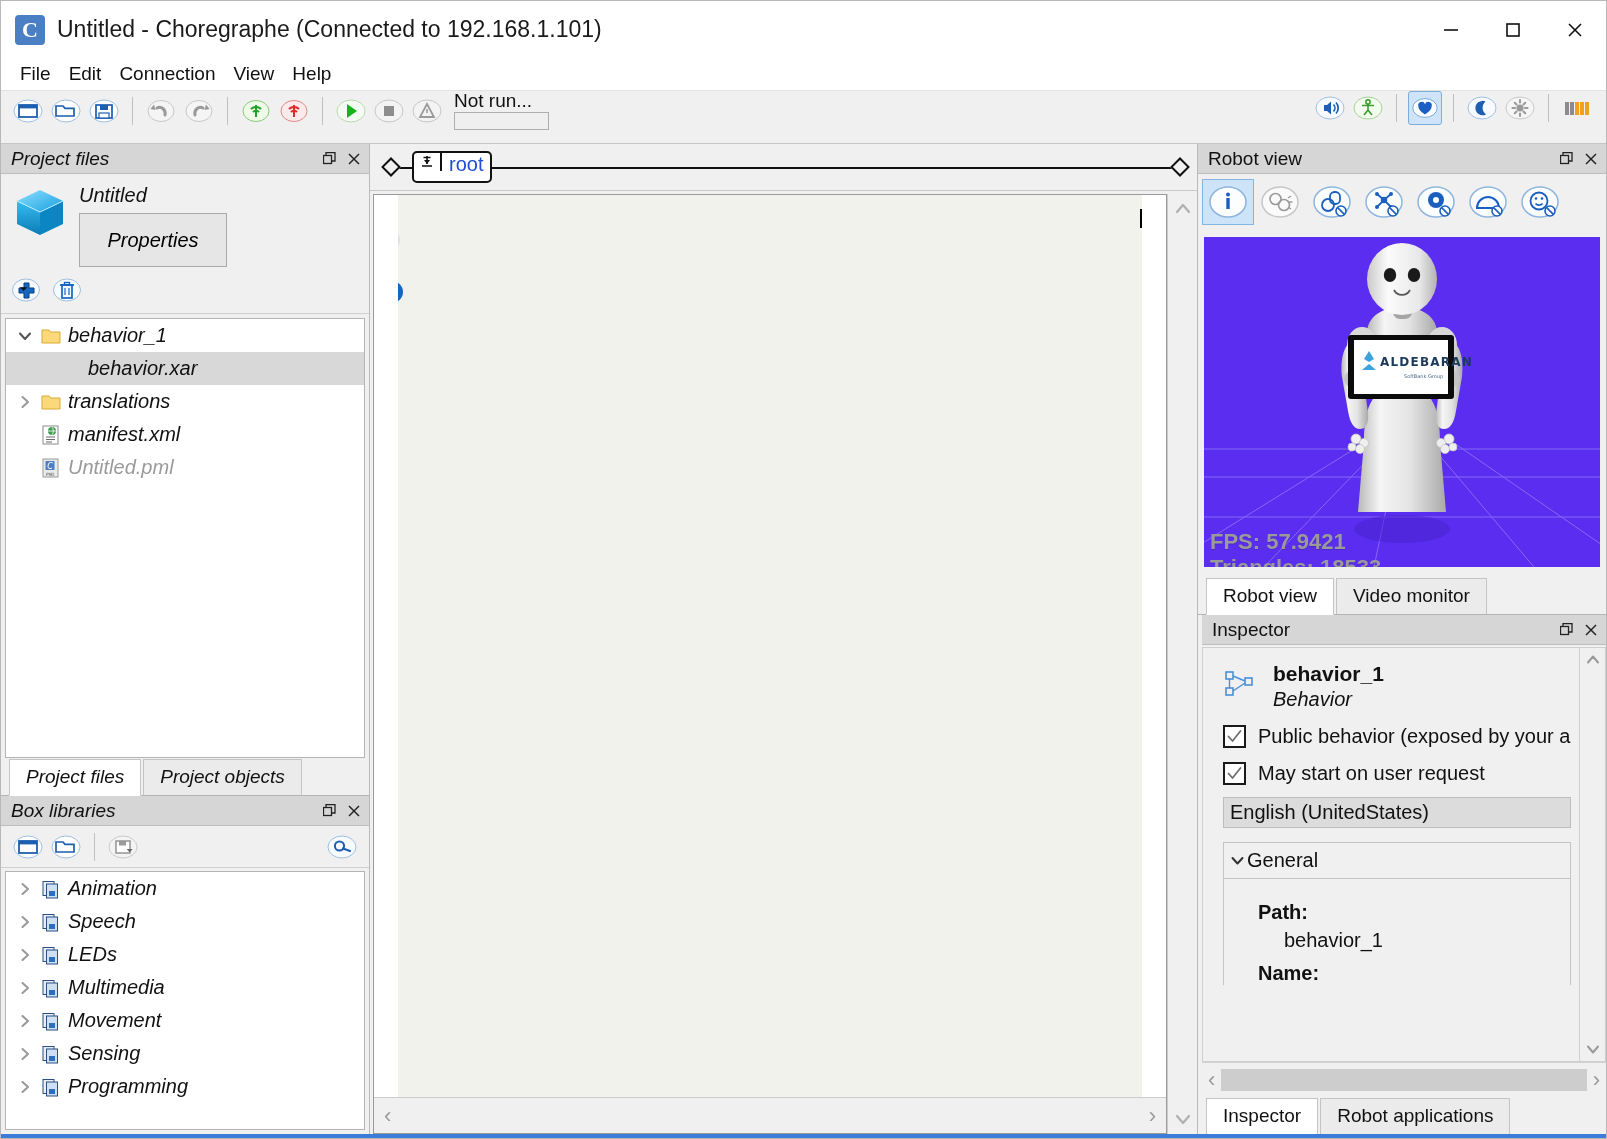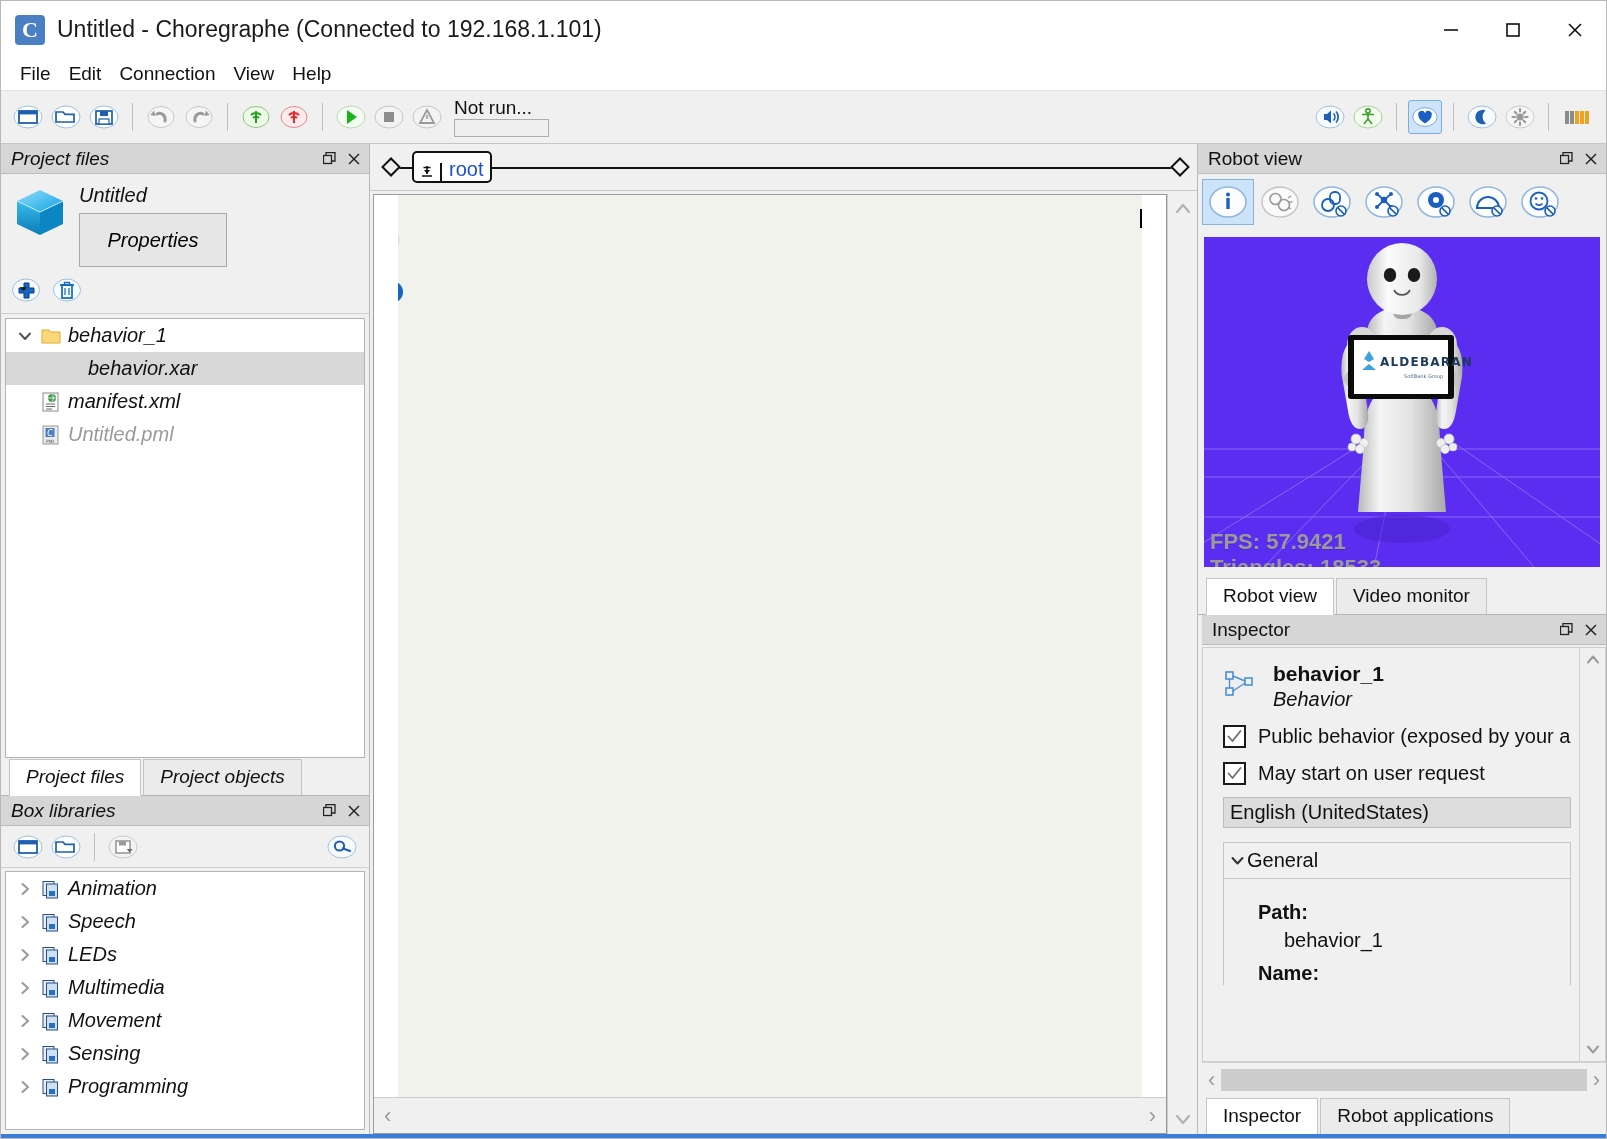"Not run..." .toolbar { align-items: center -> flex-start; padding: 12px 8px -> 0 8px }
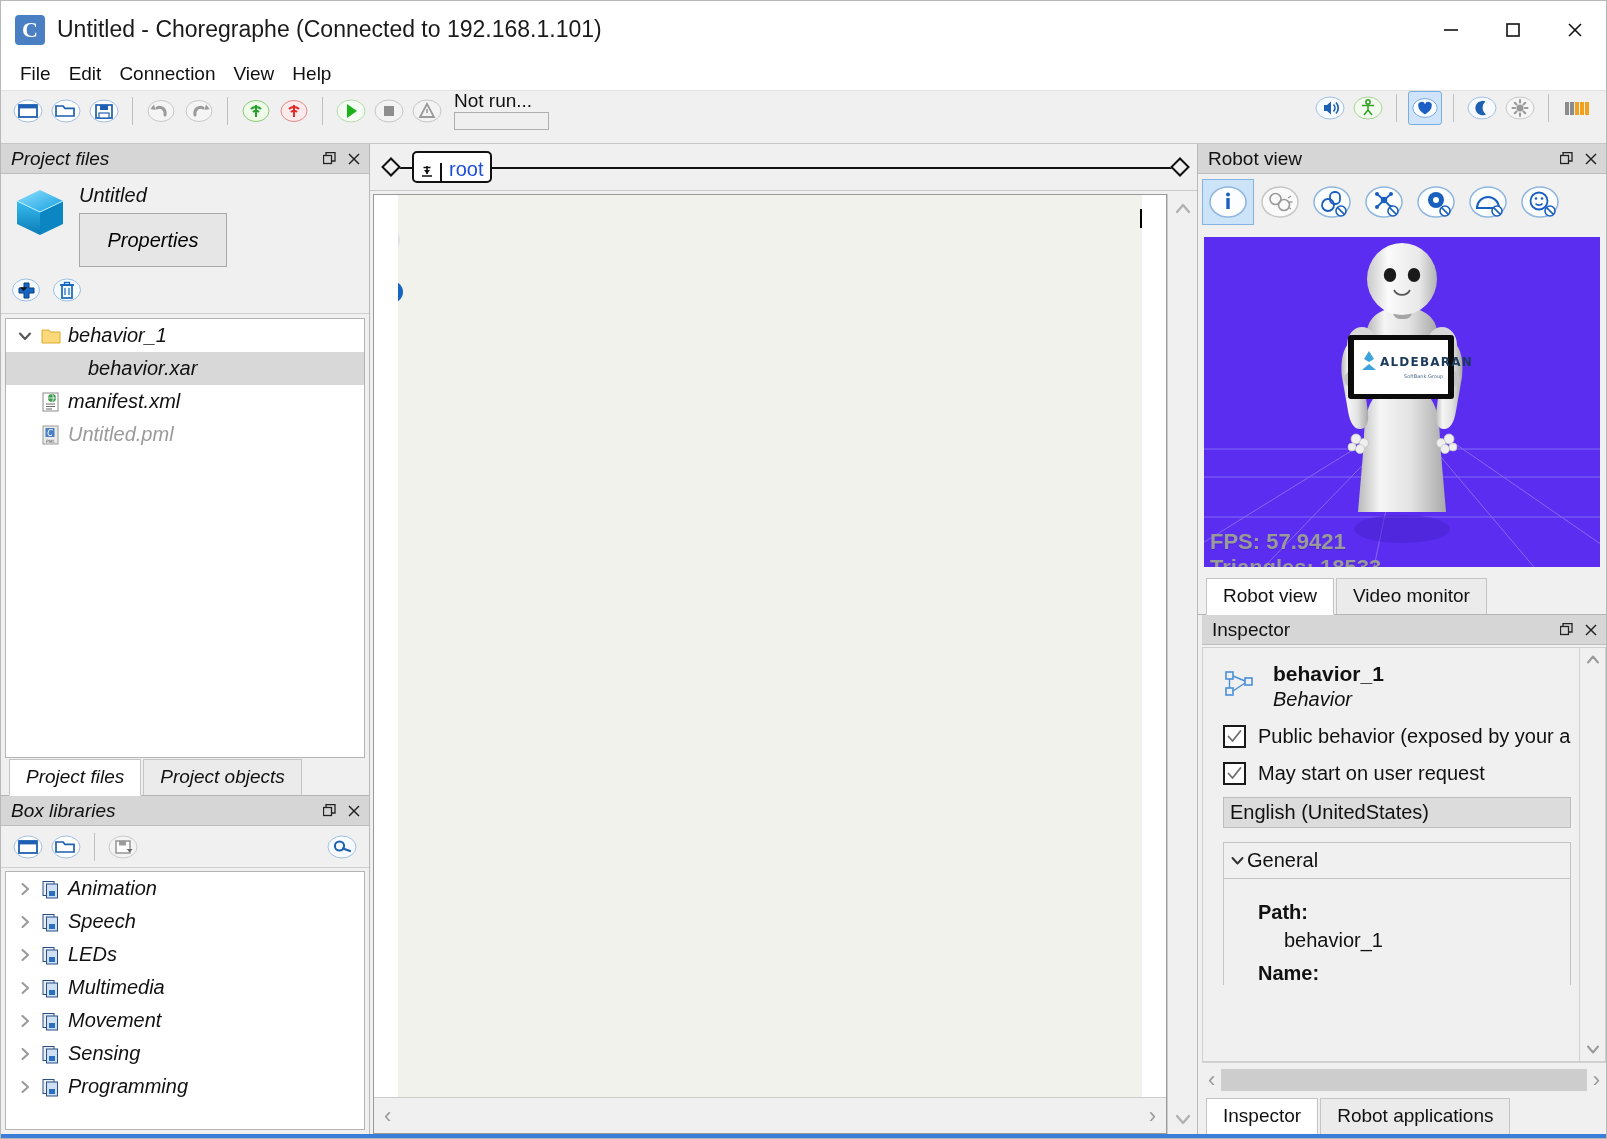"root" .bc-node { align-items: flex-end -> flex-start }
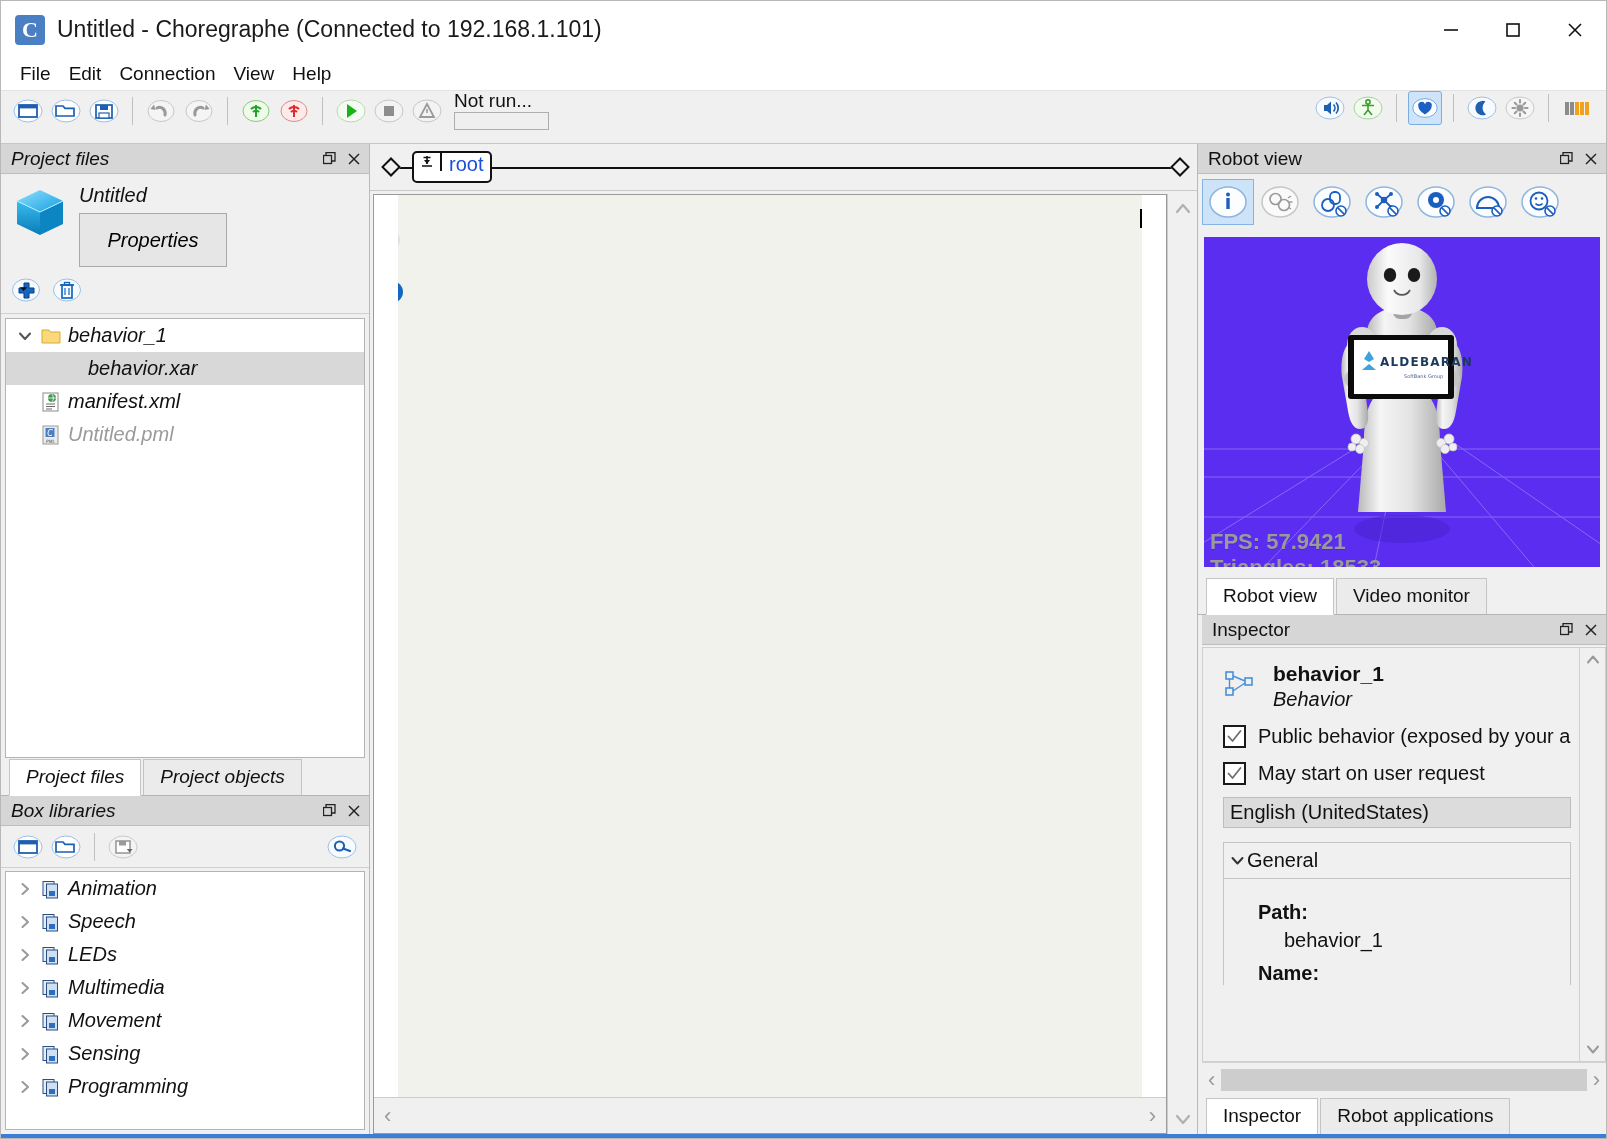"translations" div.trow { html: none -> <div> <div> <svg> <polyline></polyline> </svg> </div> <div> <svg> <path></path> </svg> </div> <div>translations</div> </div> }
